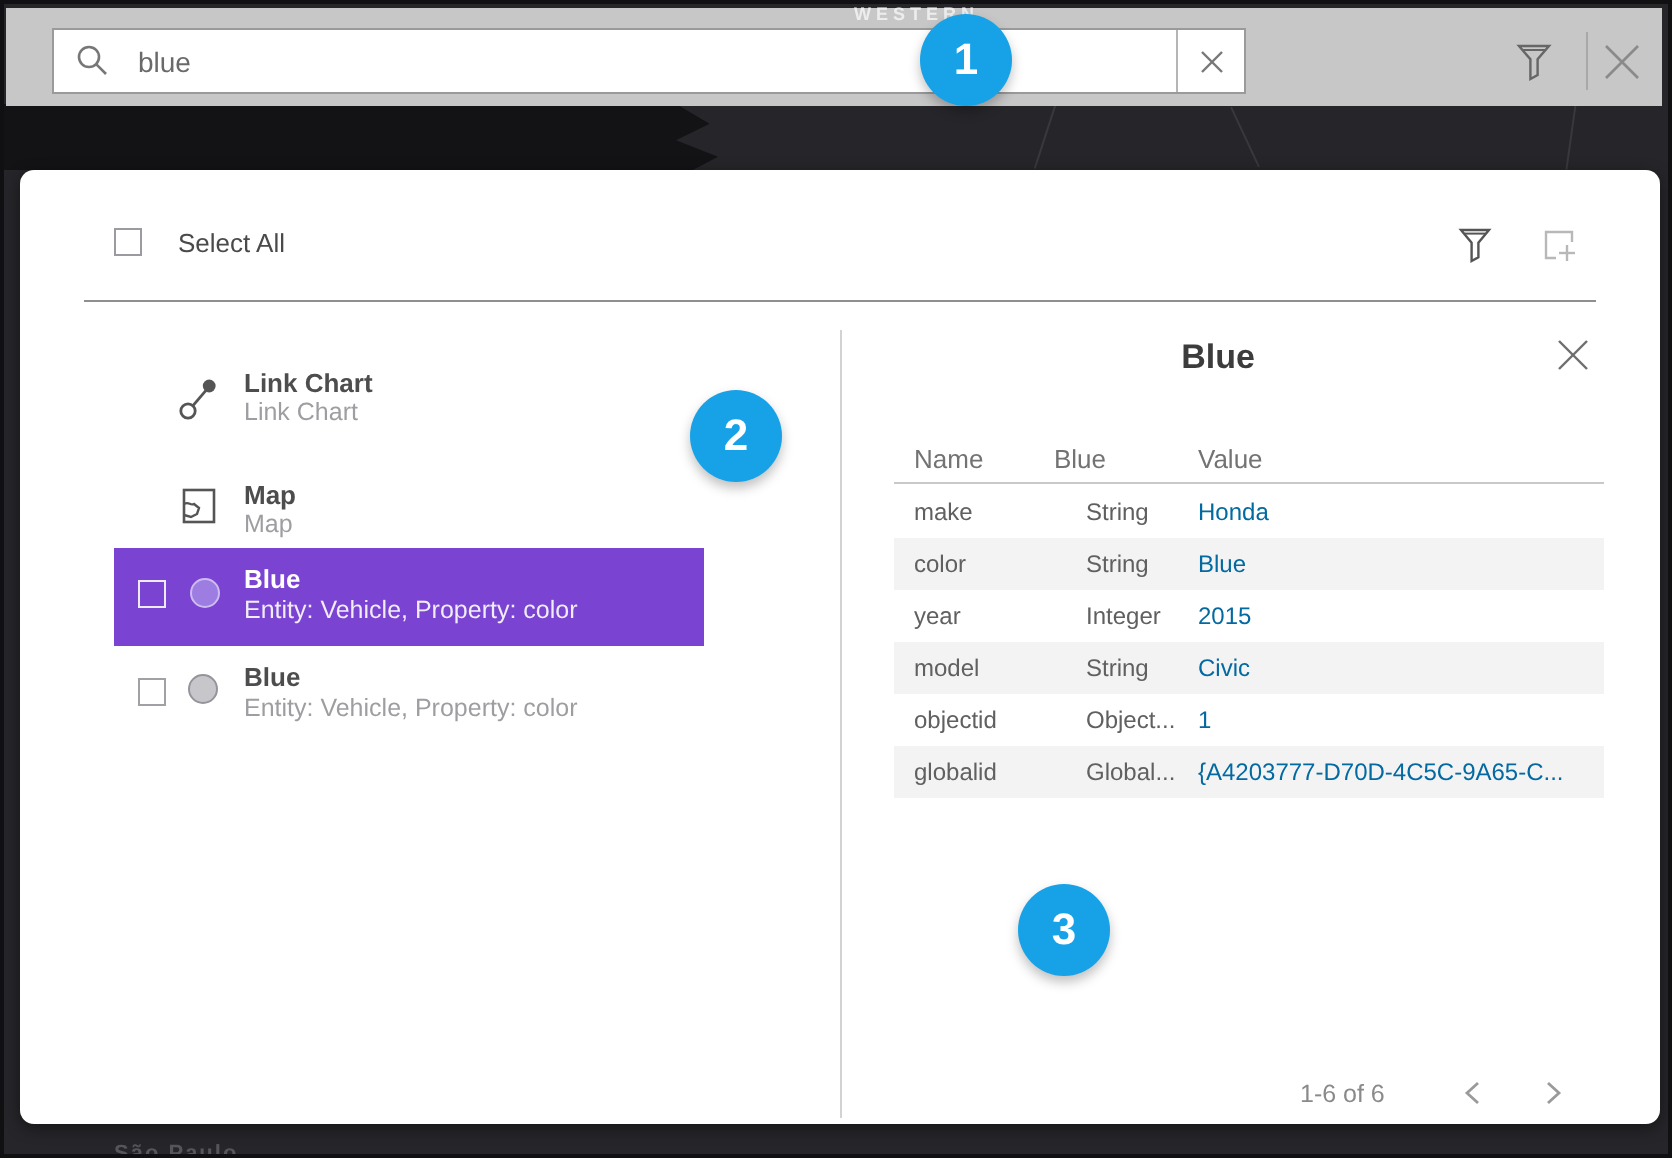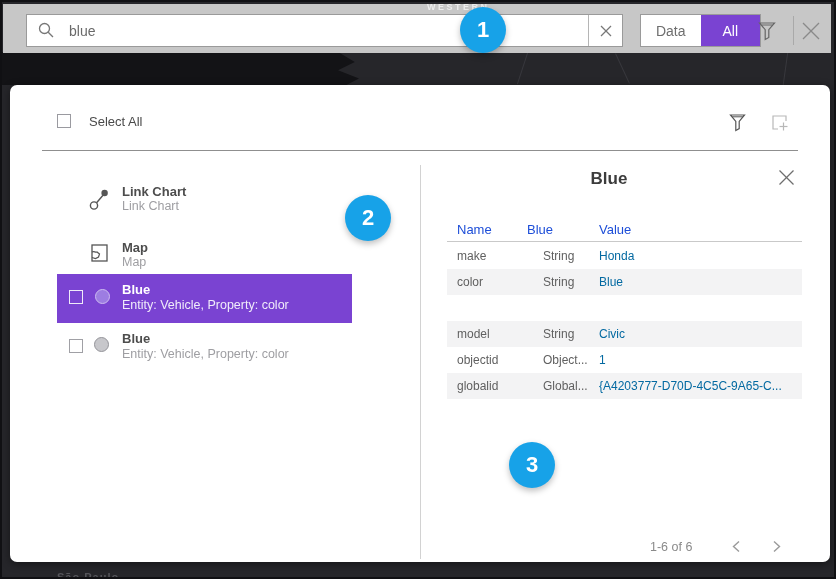"Data" div.toggle { html: <div> <div>Data</div> <div>All</div> </div> -> none }
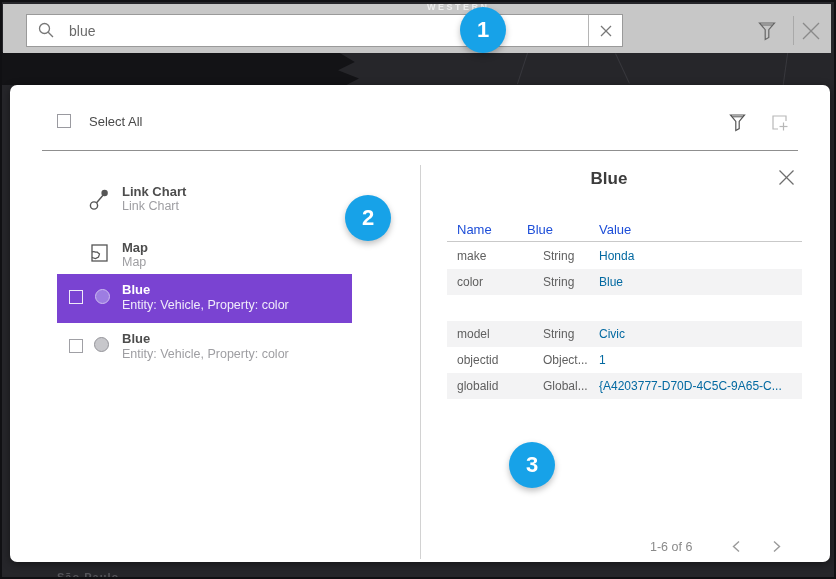"Name" .dt-head { color: #1d4ed8 -> #737373 }
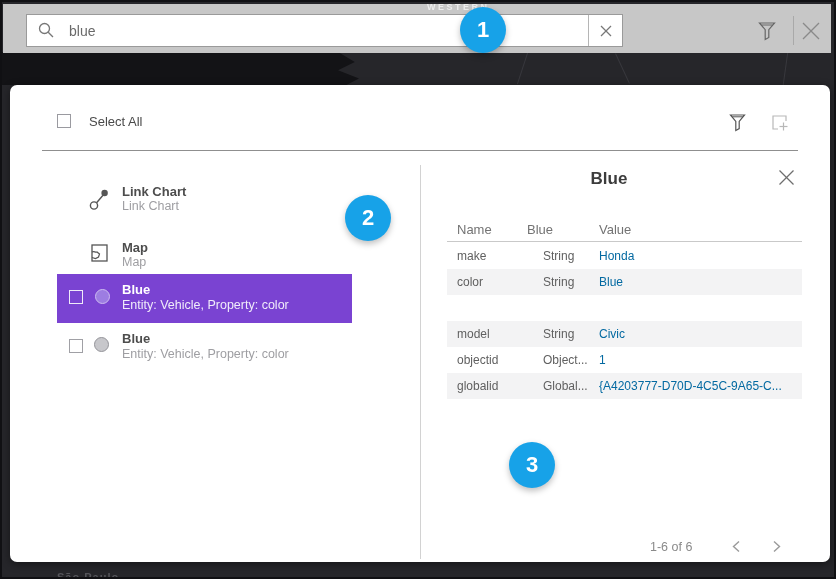"year" div.dt-row { html: none -> <div> <span>year</span> <span>Integer</span> <span>2015</span> </div> }
